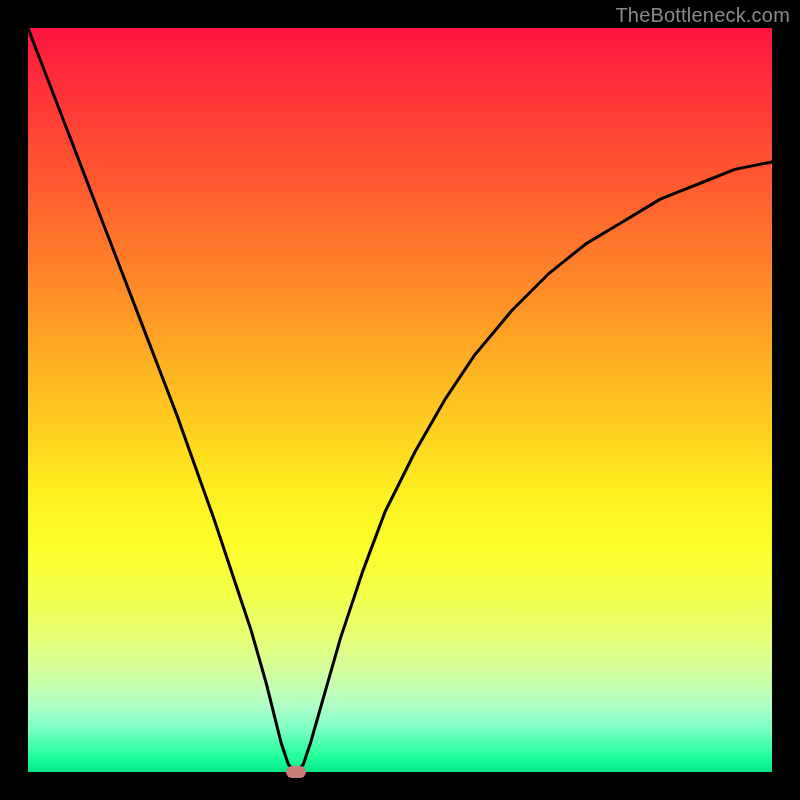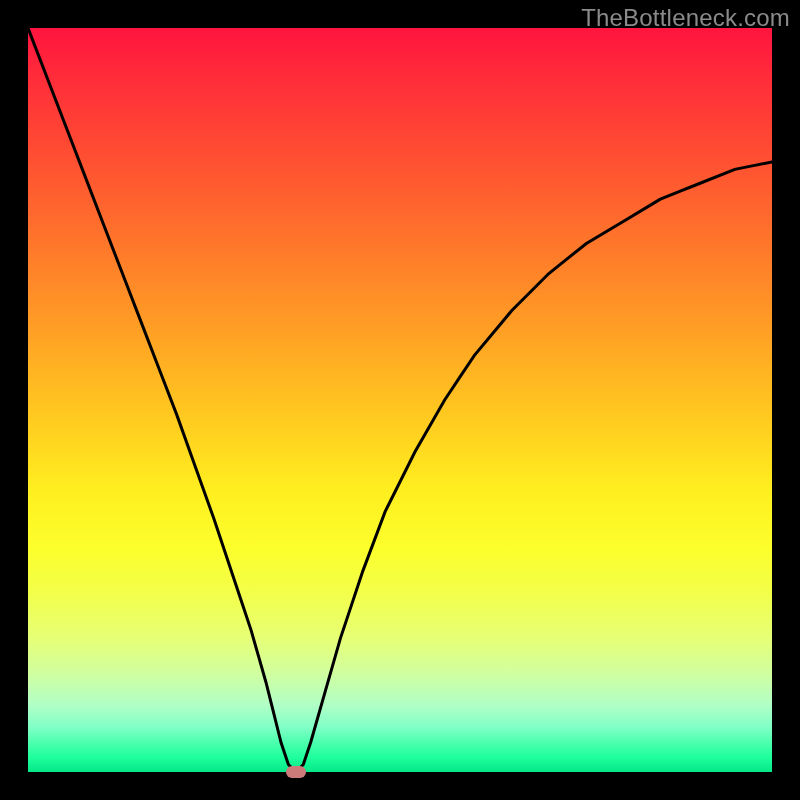"TheBottleneck.com" .watermark { font-size: 24px -> 20px }
